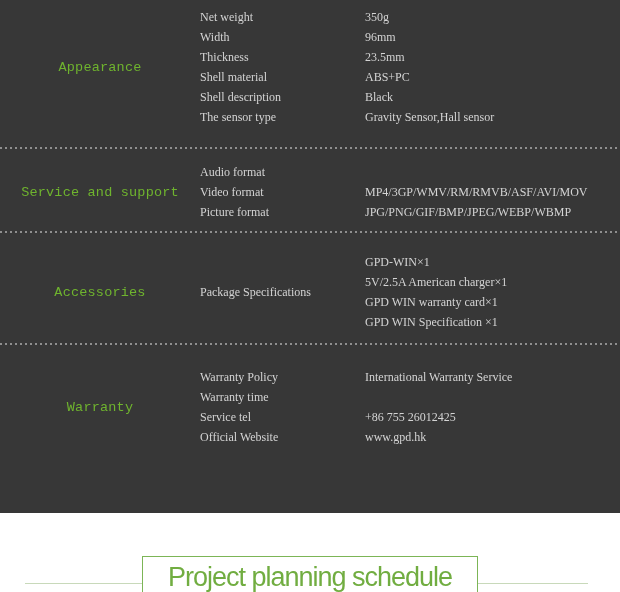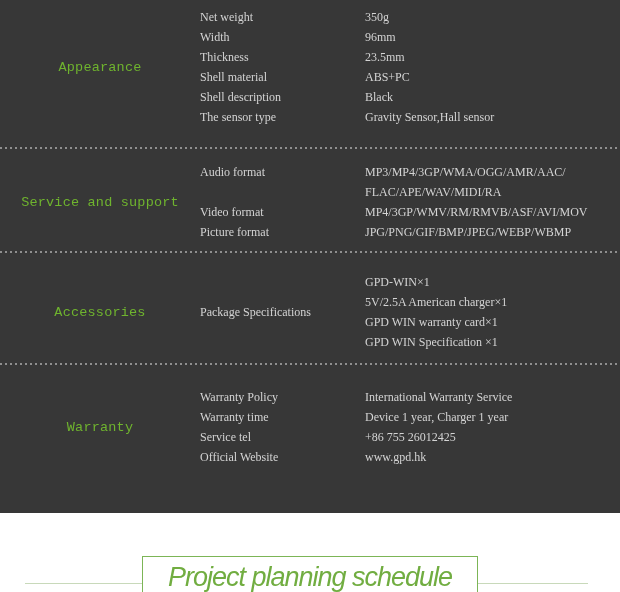"MP3/MP4/3GP/WMA/OGG/AMR/AAC/" div.row-values { html: <div> <div>MP3/MP4/3GP/WMA/OGG/AMR/AAC/</div> <div>FLAC/APE/WAV/MIDI/RA</div> </div> -> none }
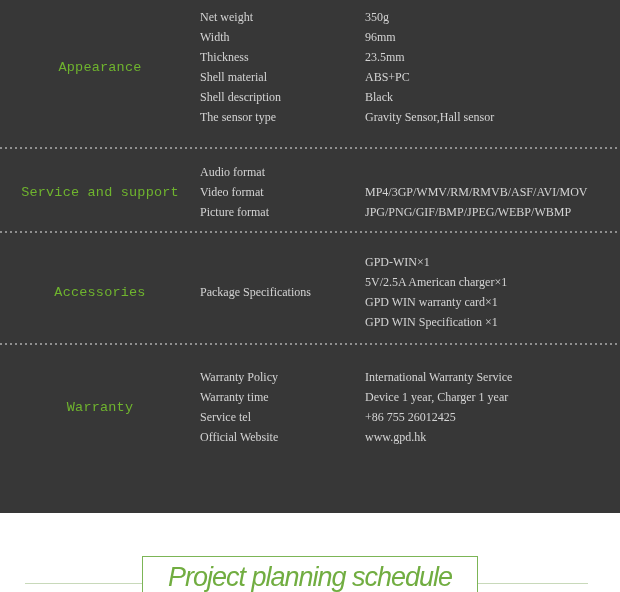"Device 1 year, Charger 1" div.row-values { html: <div> <div>Device 1 year, Charger 1 year</div> </div> -> none }
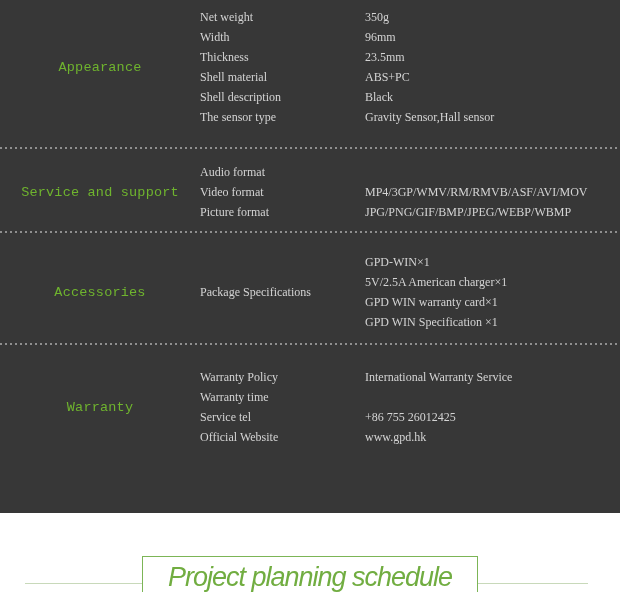"Project planning schedule" .footer { font-style: italic -> none }
